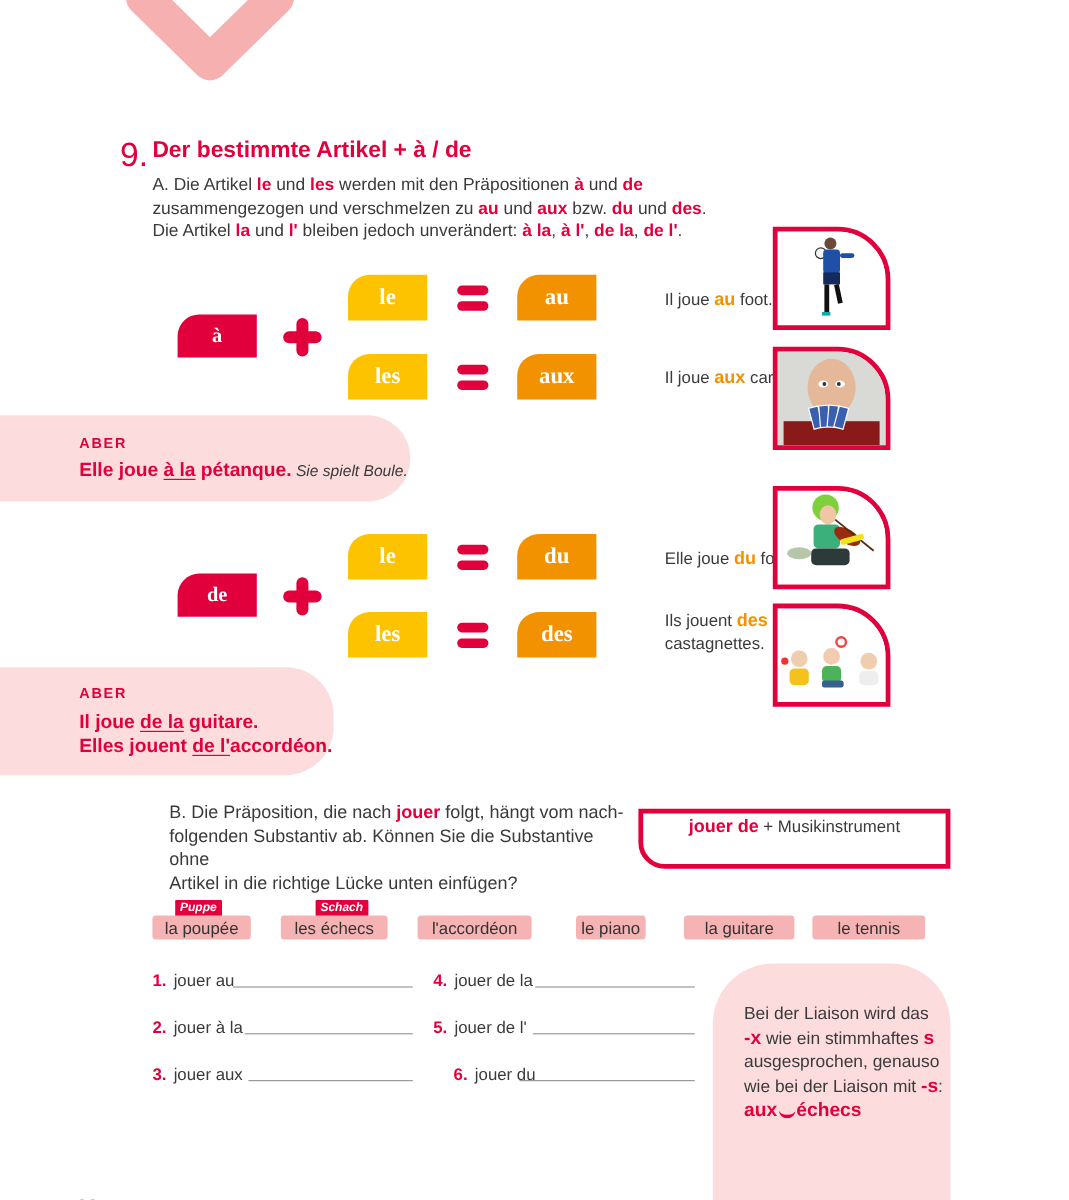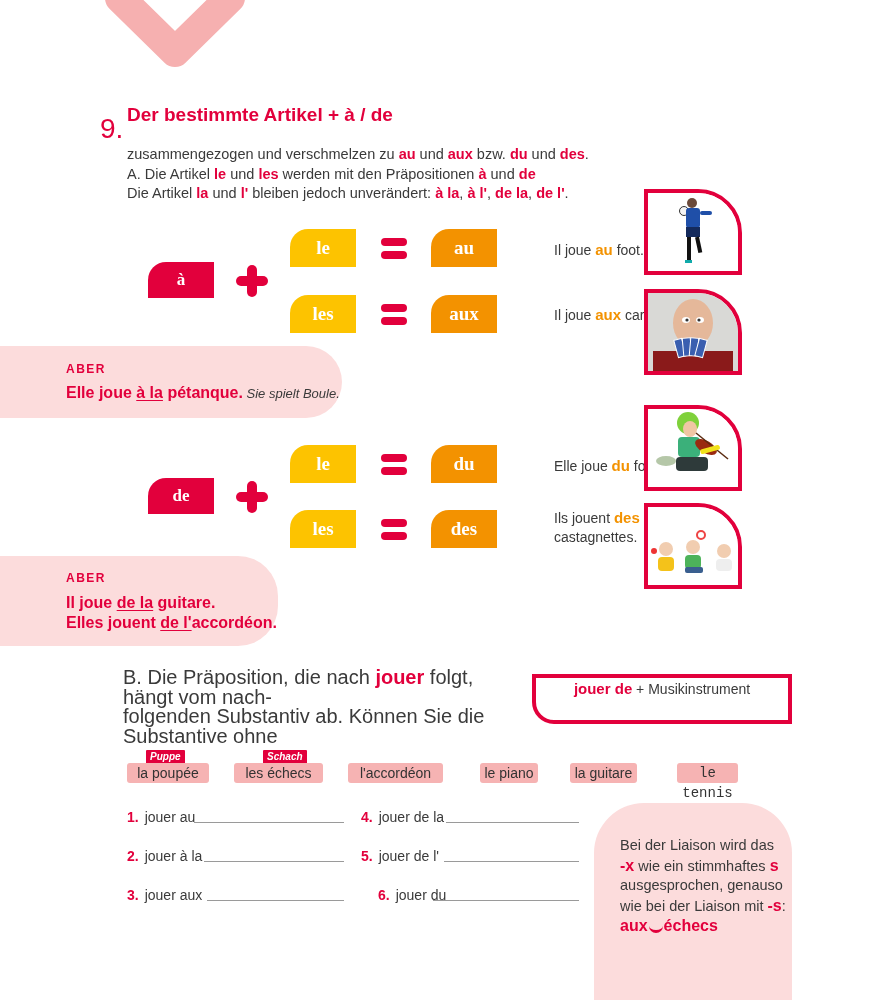"Der bestimmte Artikel + à" .heading-title { top: 104px -> 115px }
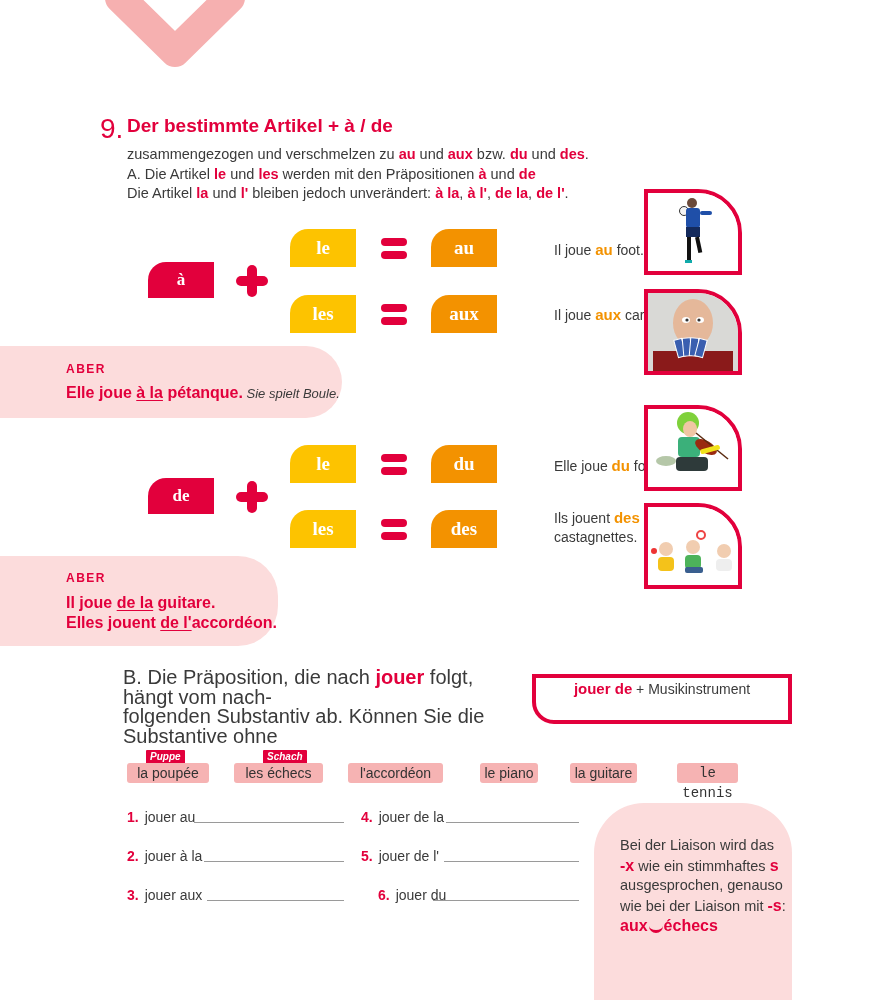"zusammengezogen und verschmelzen zu au" div { order: before "A. Die Artikel le und" -> after "A. Die Artikel le und" }
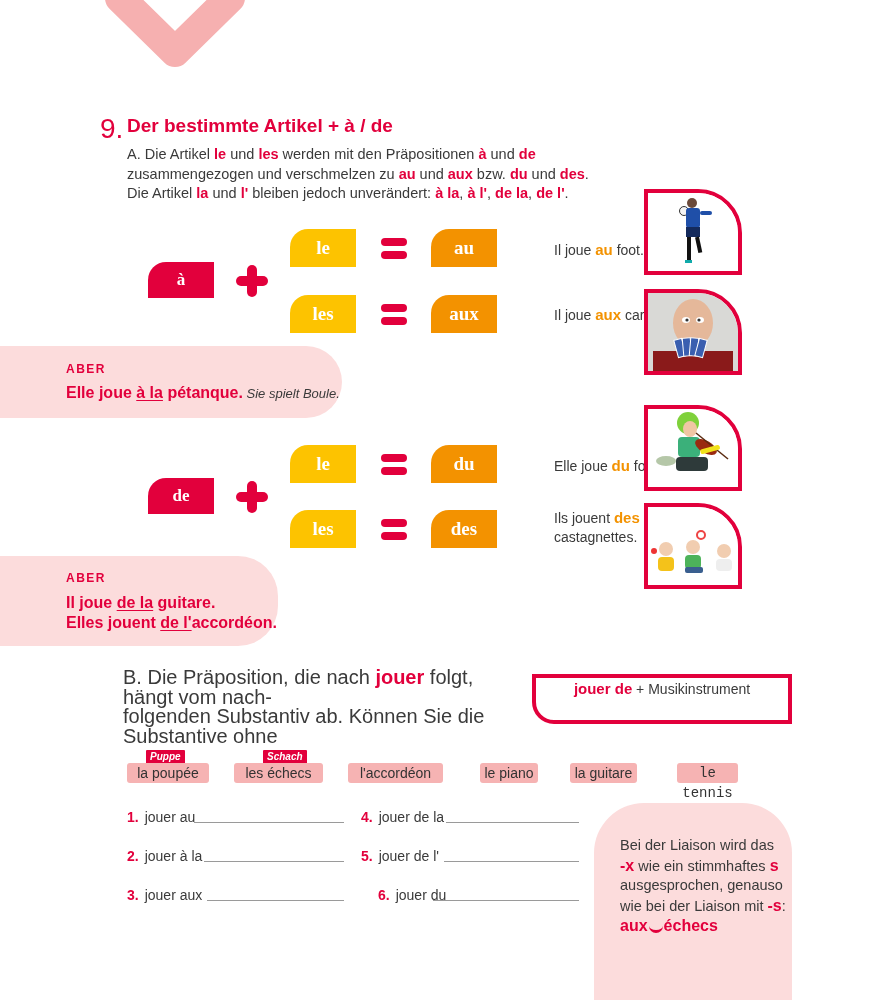"B. Die Präposition, die nach" .partb { font-size: 20px -> 15px; left: 123px -> 141px }
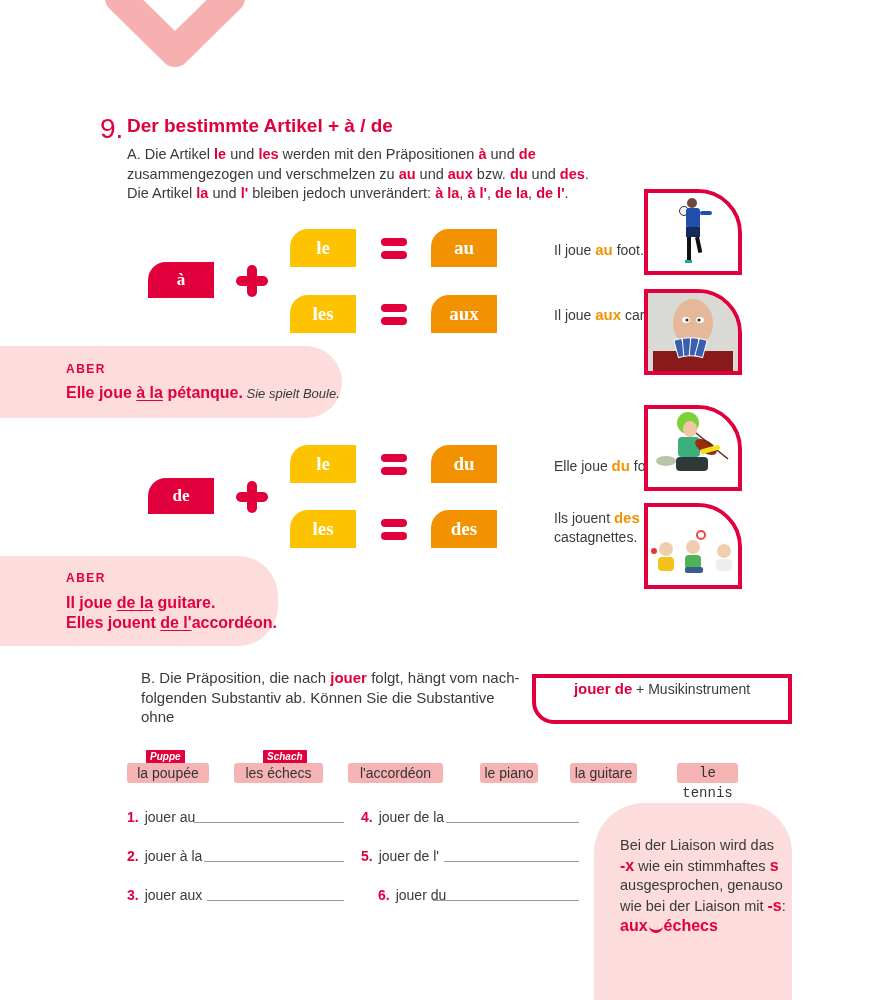"Artikel in die richtige Lücke" div { html: none -> <div>Artikel in die richtige Lücke unten einfügen?</div> }
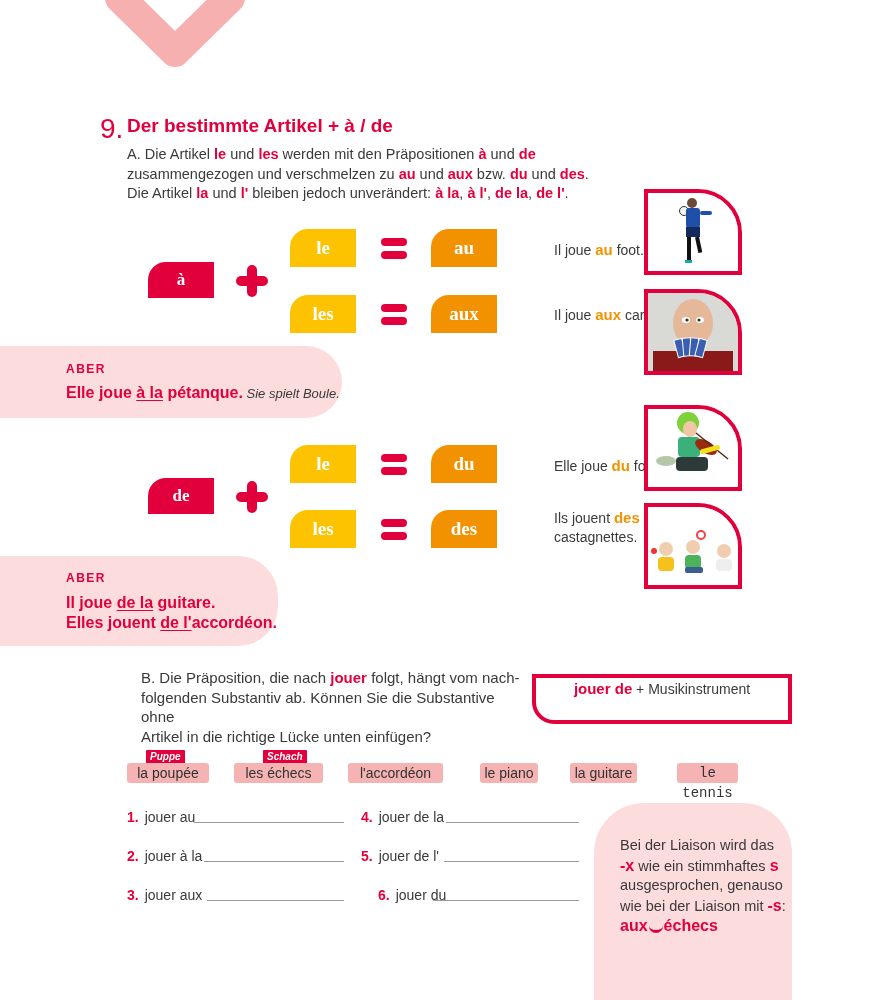"la guitare" div.chip { width: 67px -> 92px }
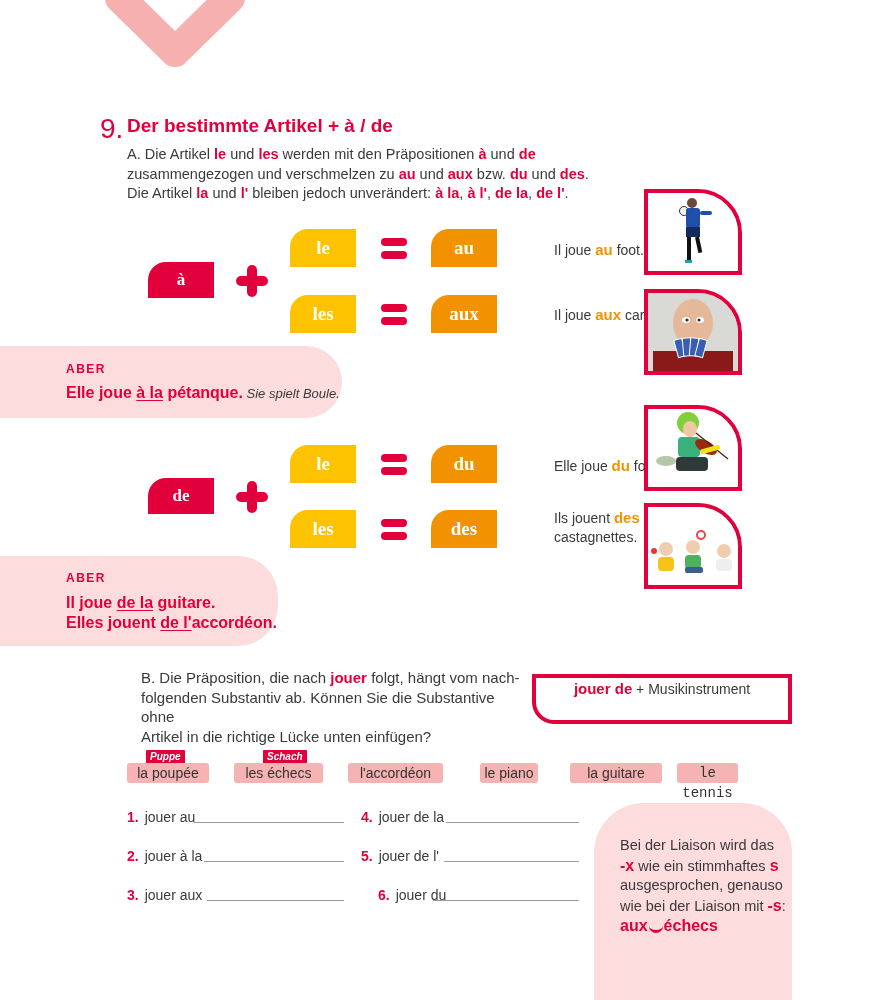"le tennis" div.chip { font-family: Liberation Mono, monospace -> none; width: 61px -> 94px }
